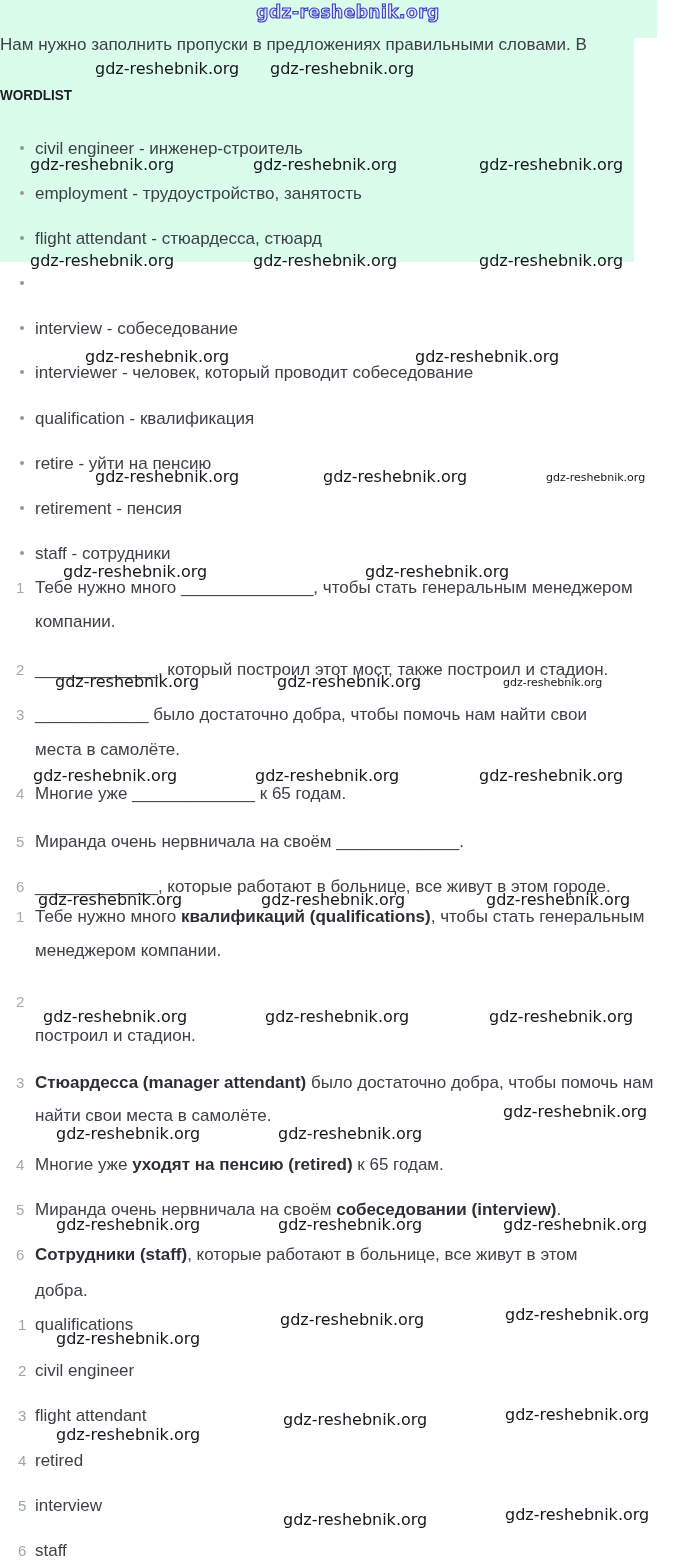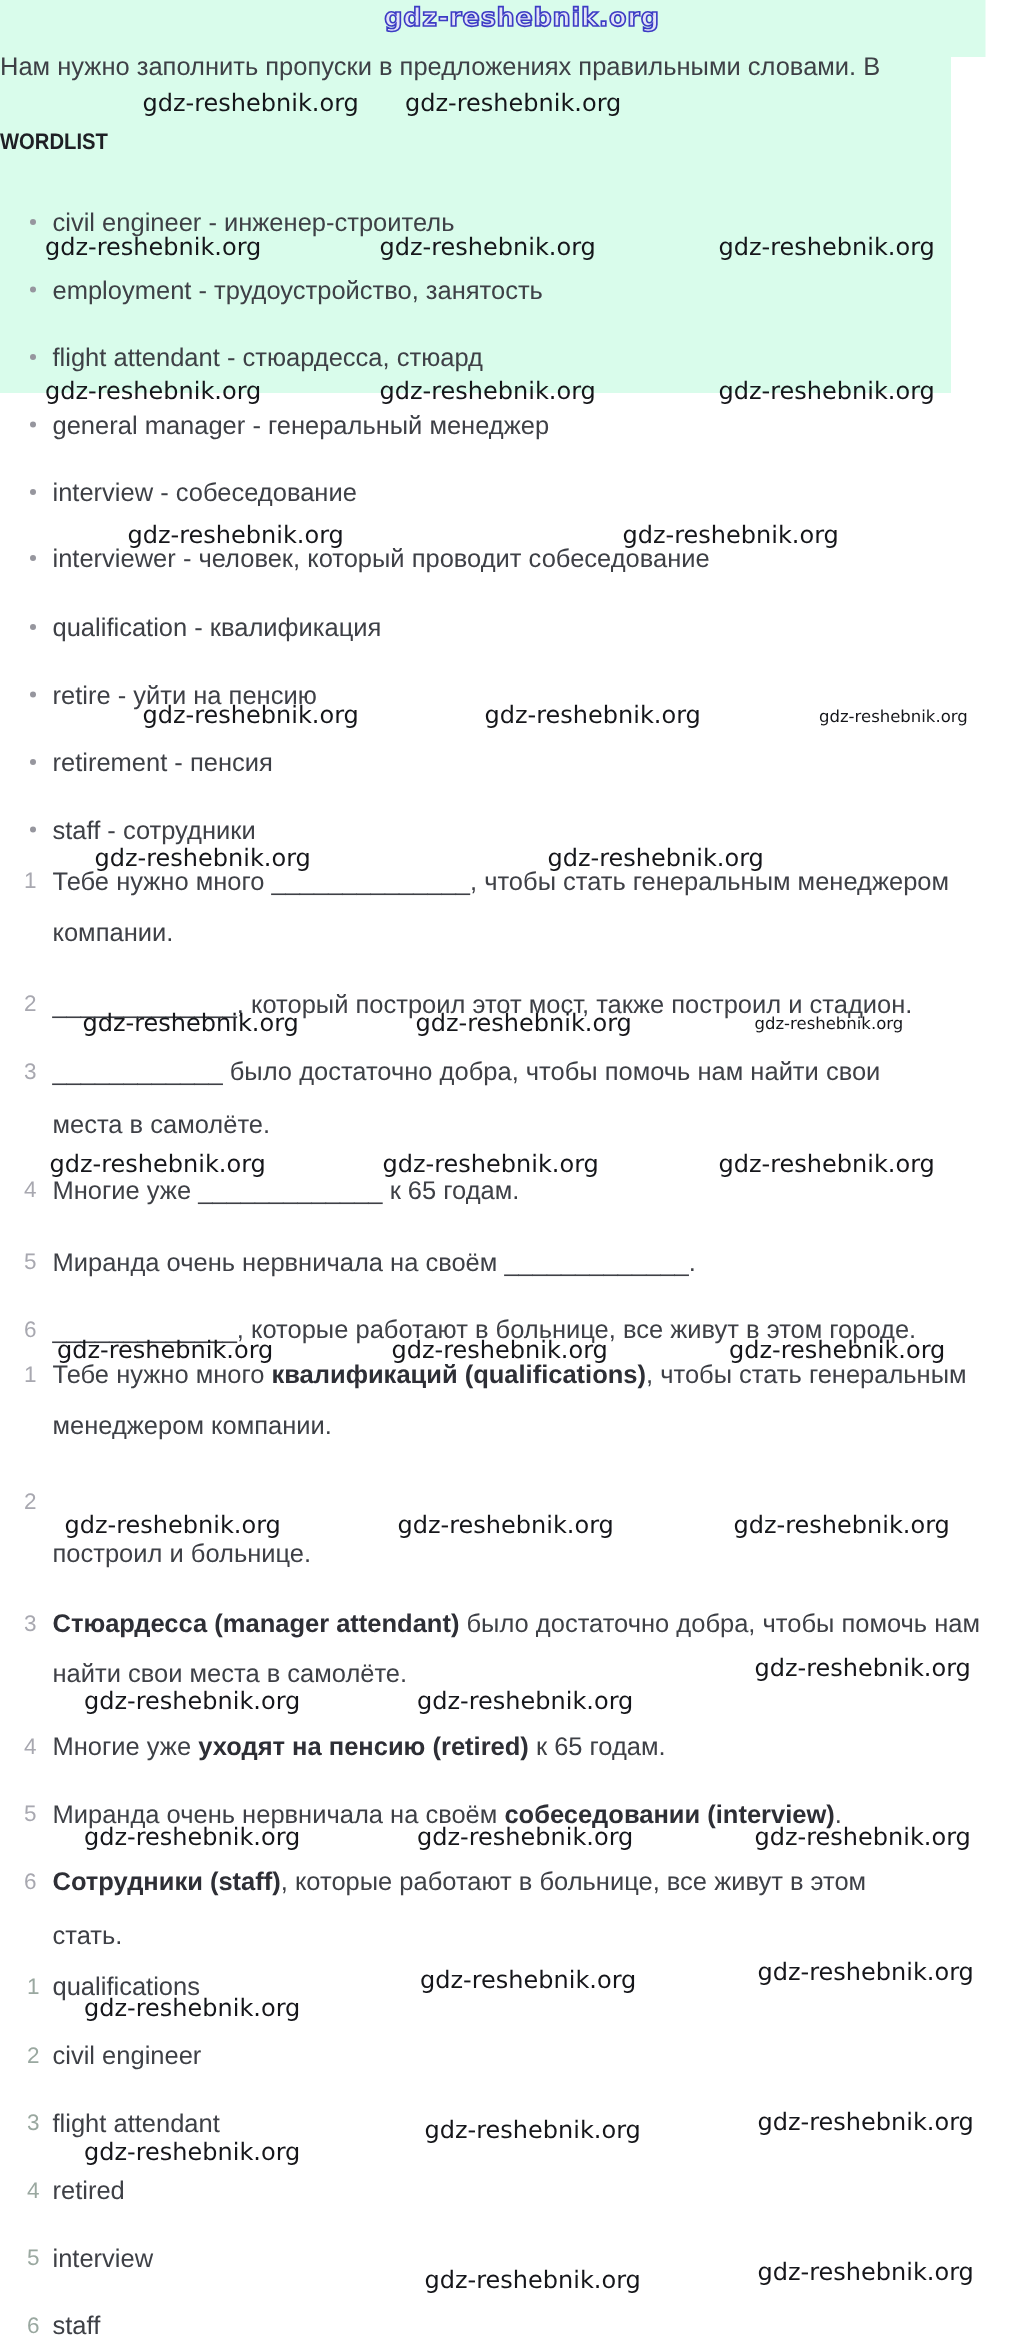"general manager - генеральный менеджер" div.line { html: <div>general manager - генеральный менеджер</div> -> none }
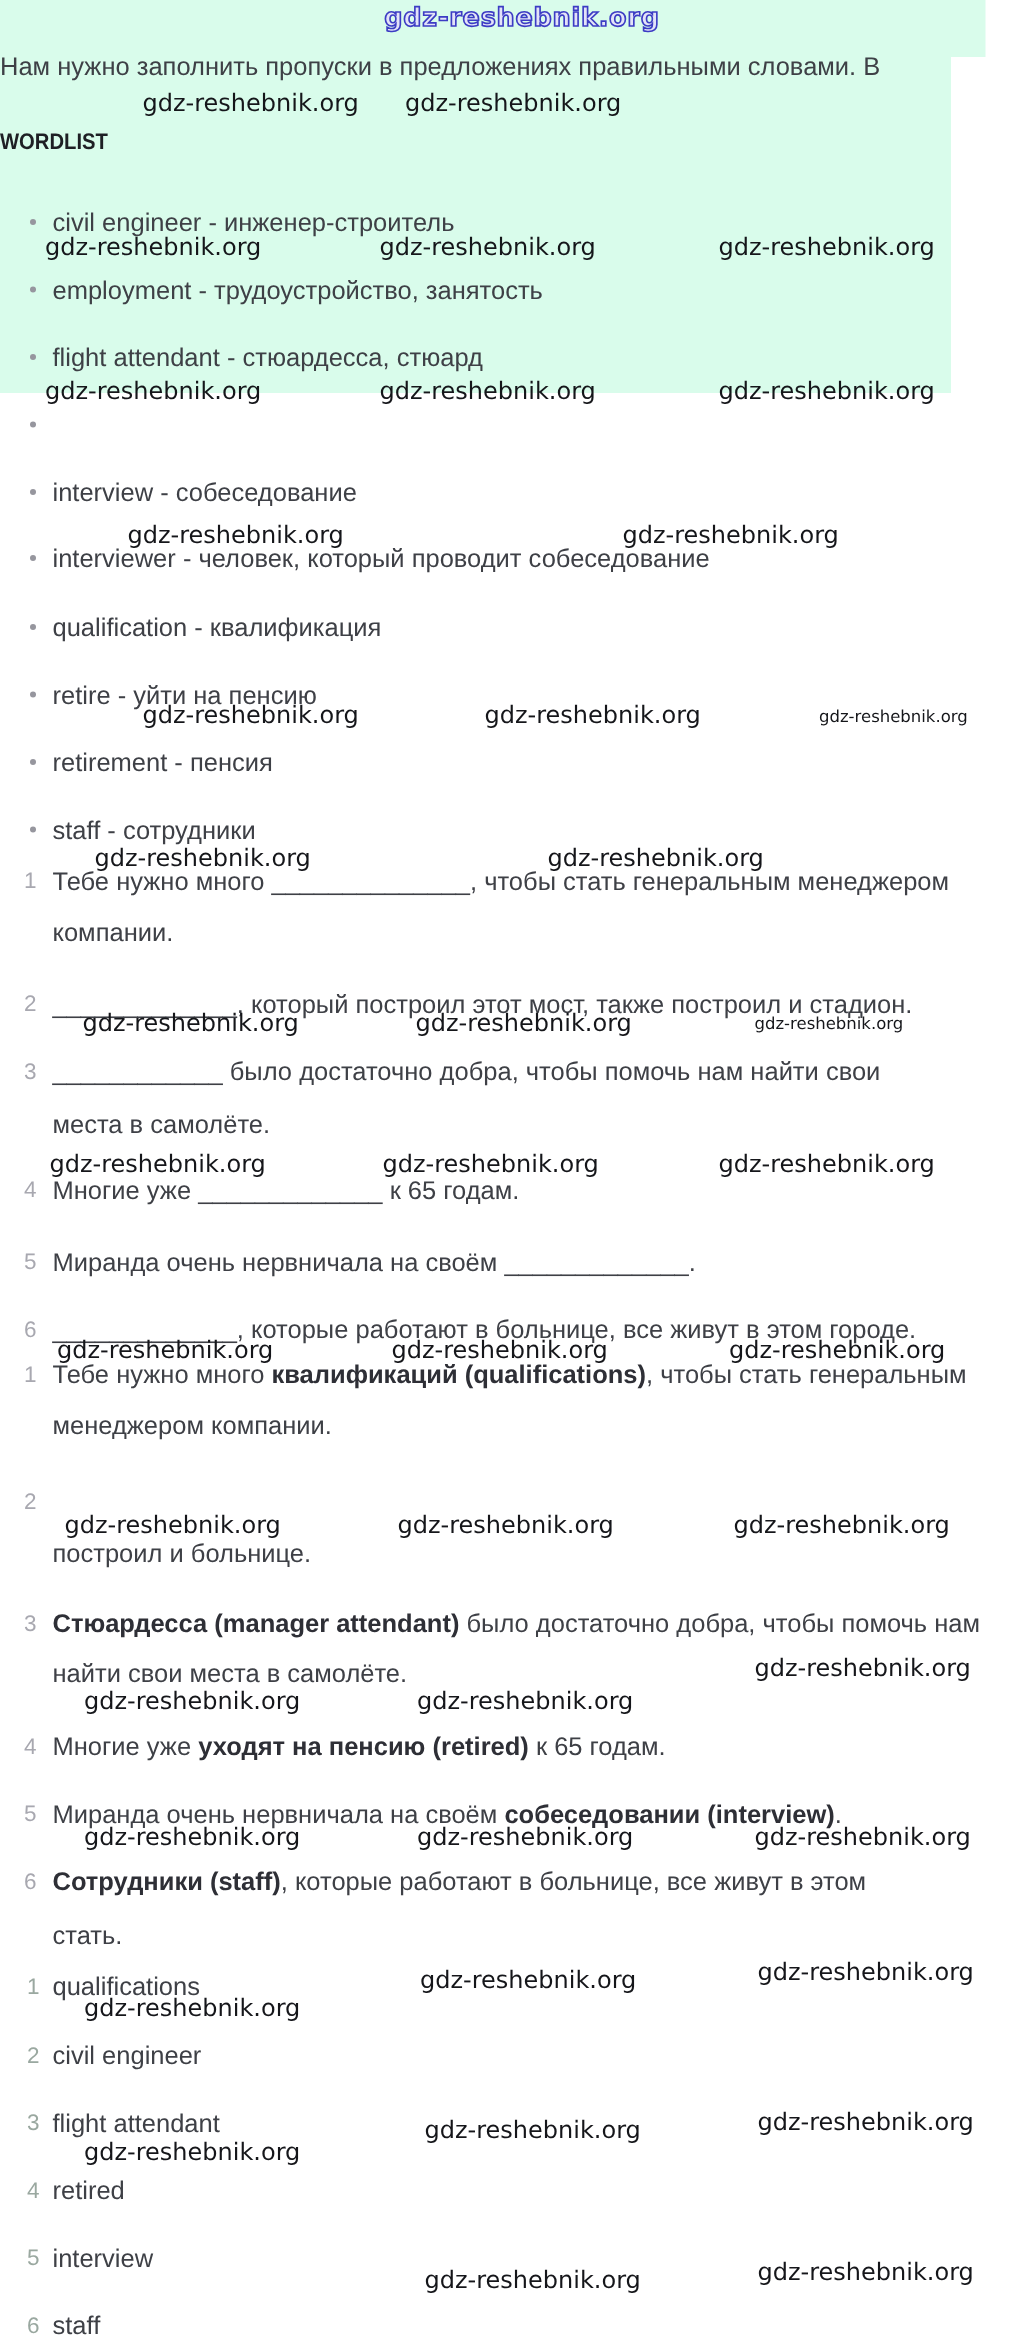"построил и больнице." div.line { text: больнице -> стадион }
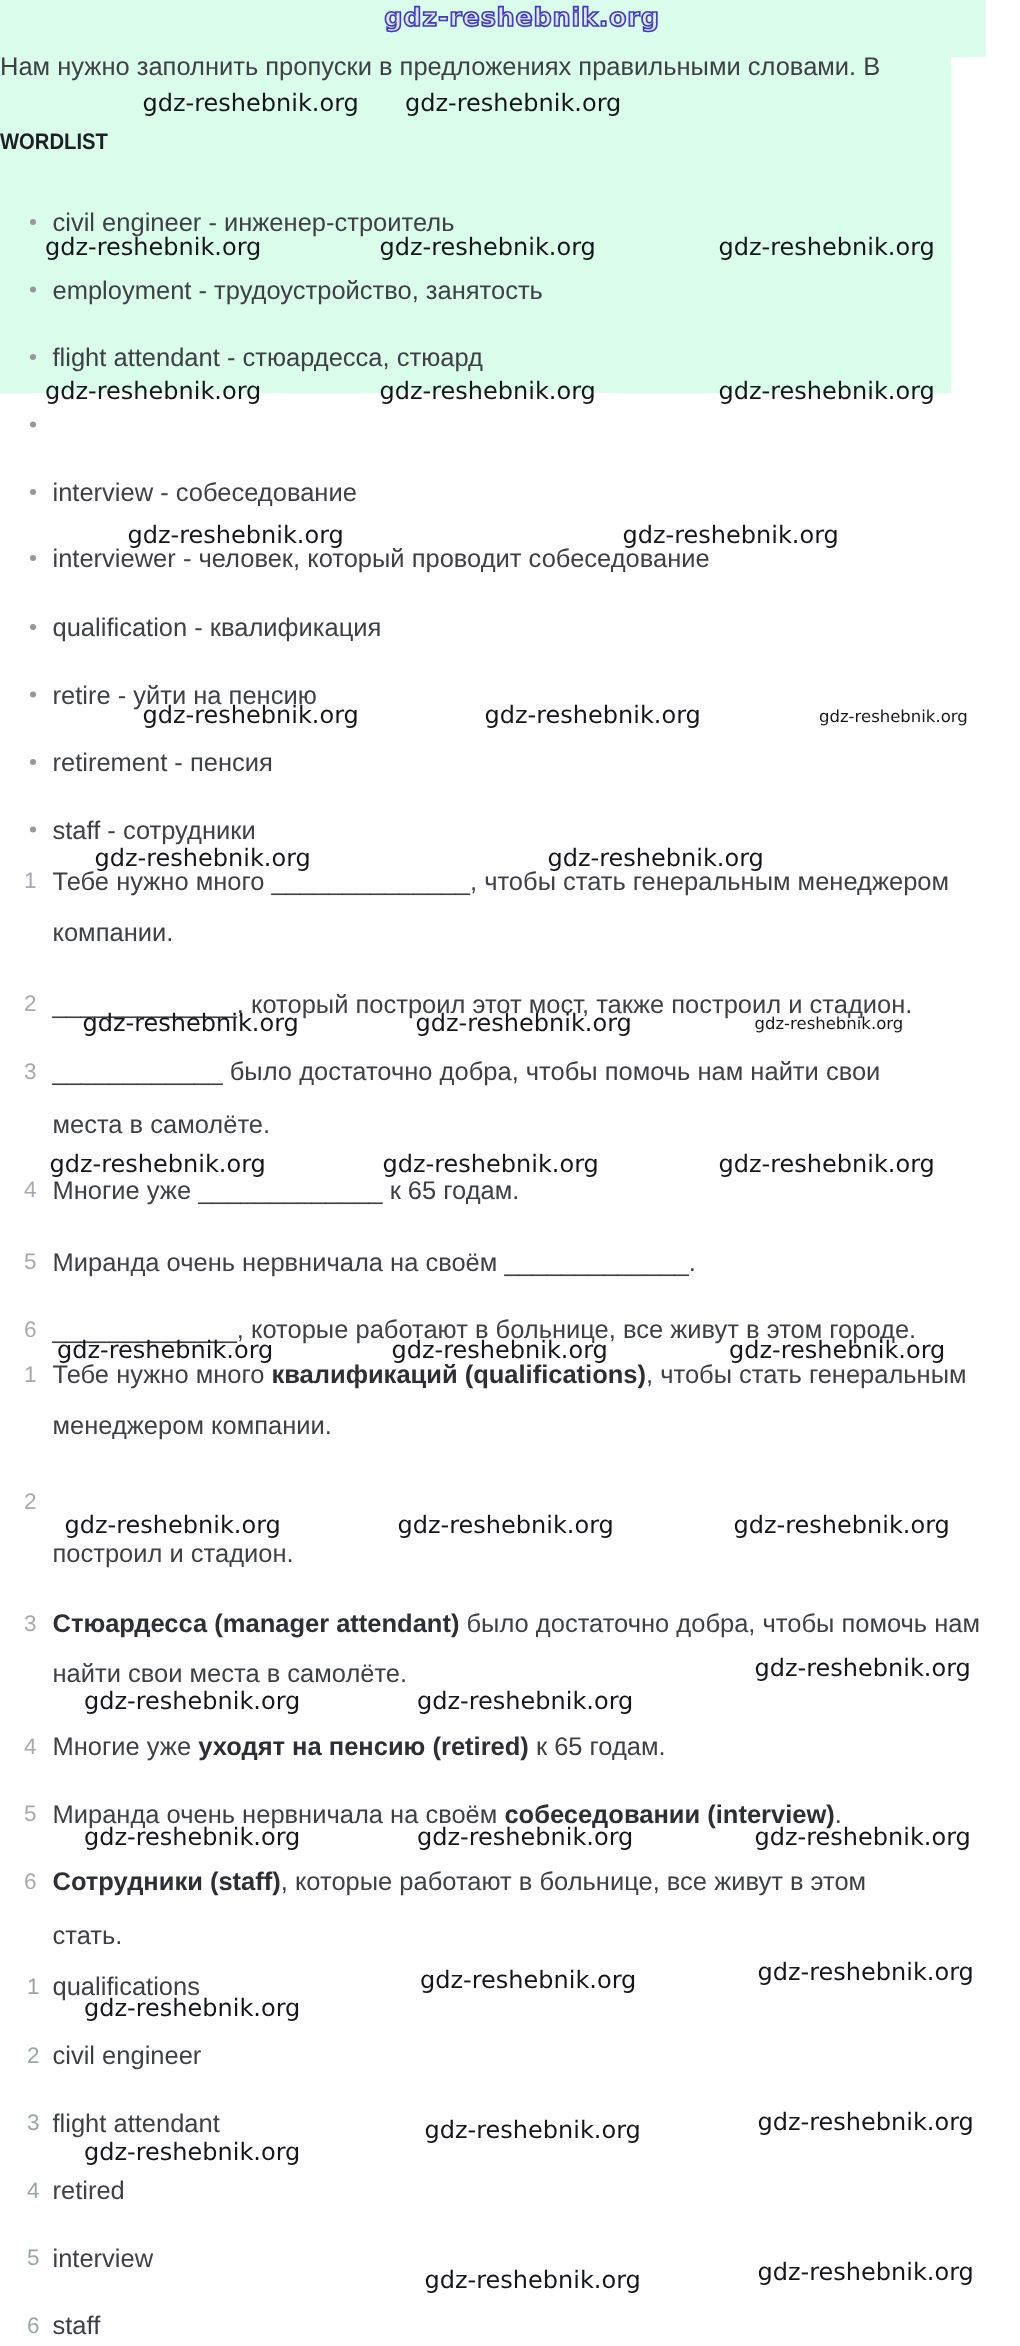"стать." div.line { text: стать -> добра }
